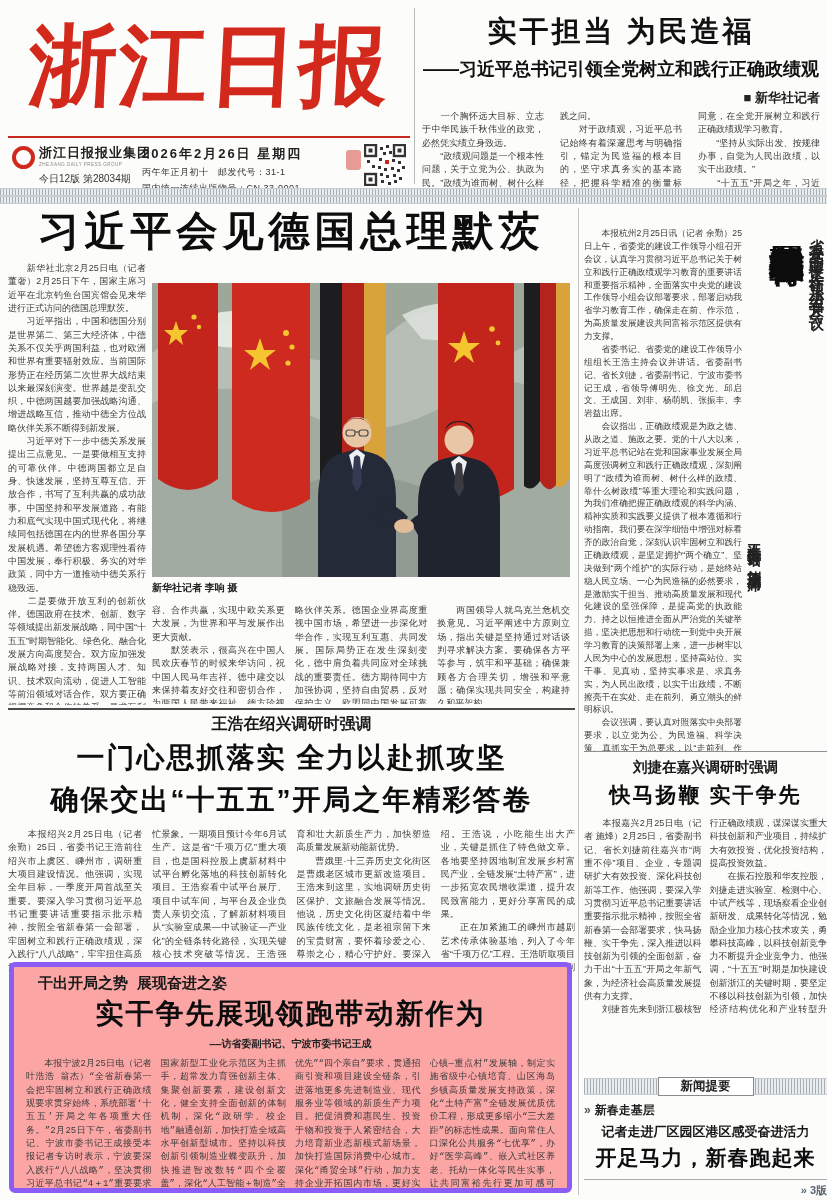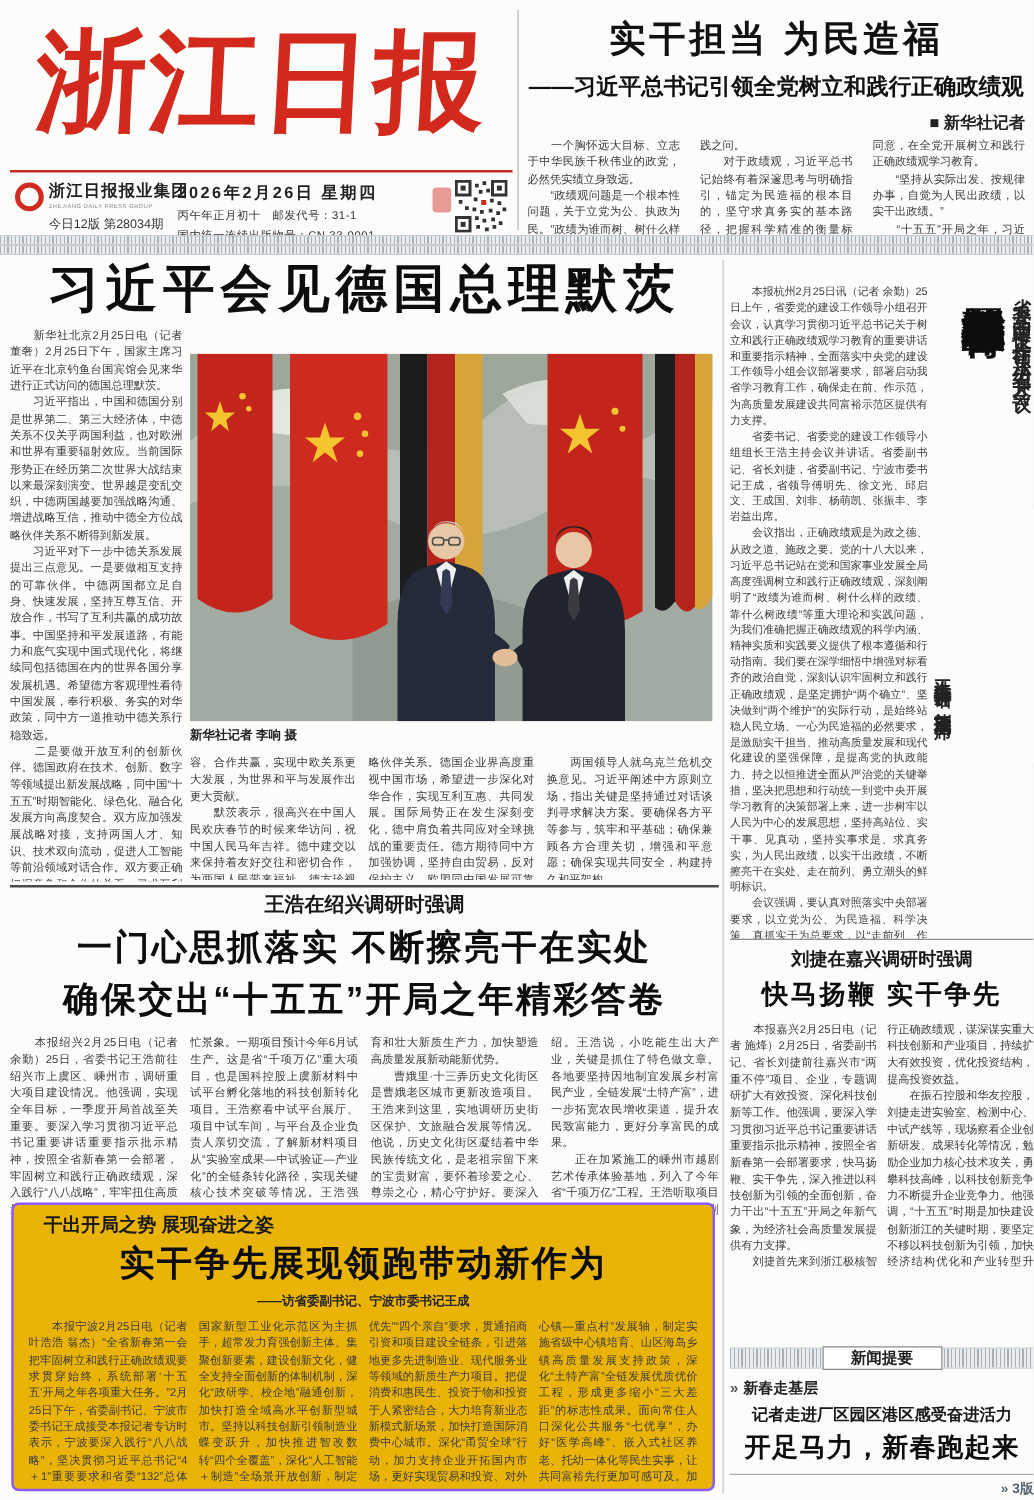"一门心思抓落实 不断擦亮干在实处" div.sx-h { text: 不断擦亮干在实处 -> 全力以赴抓攻坚 }
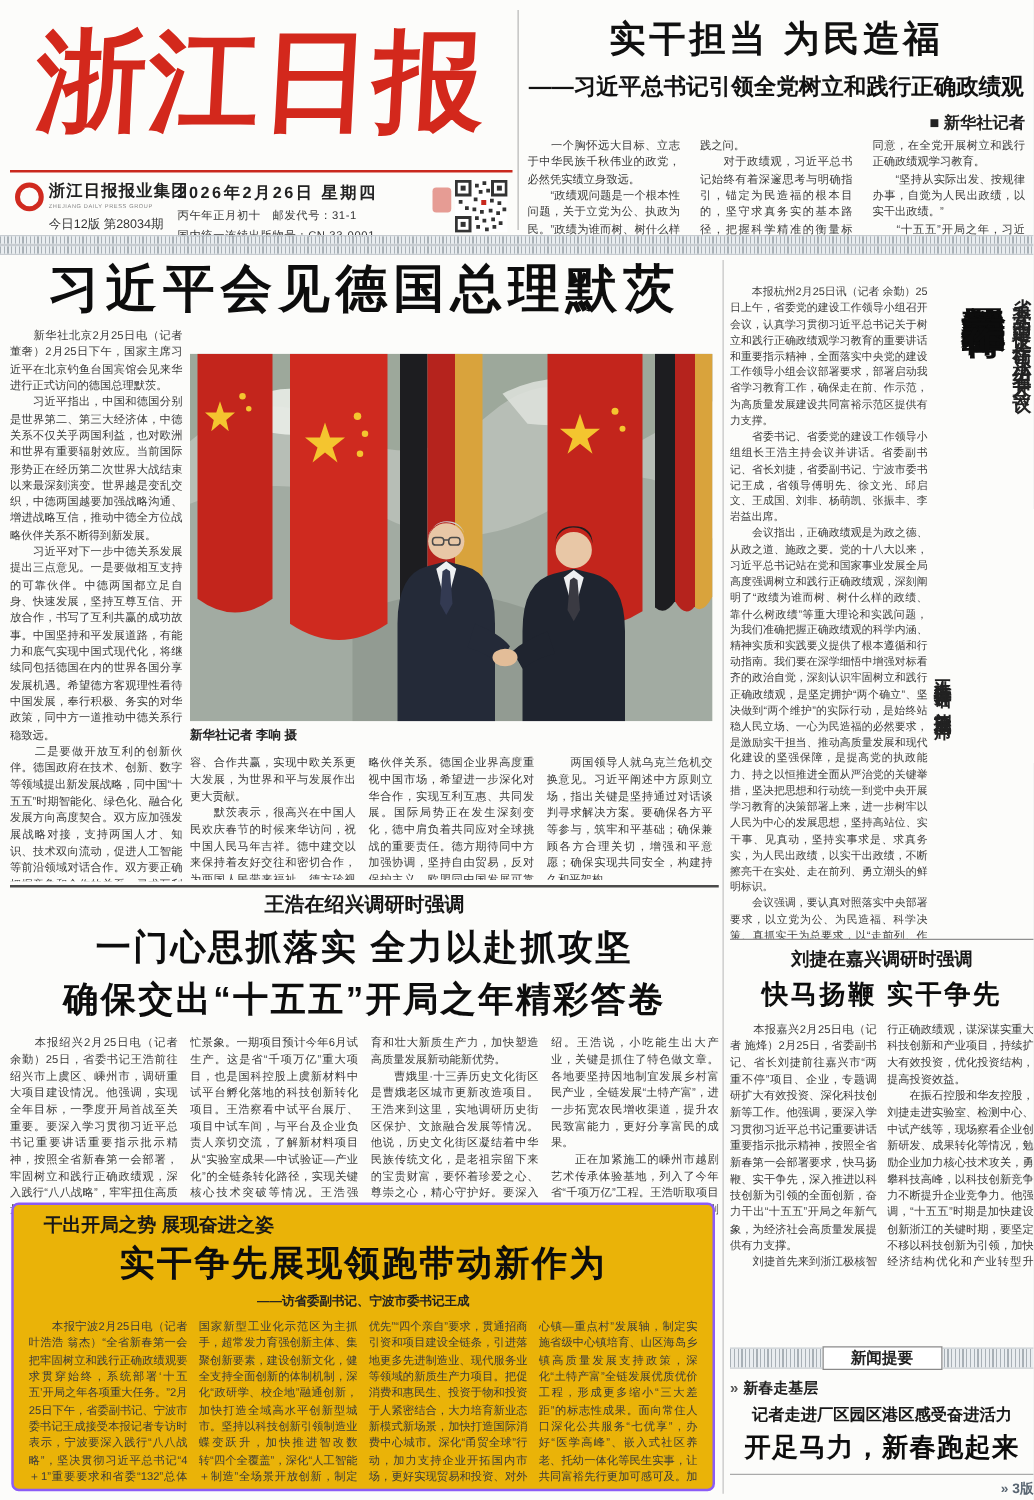"干出开局之势 展现奋进之姿" .red-box { background: #eab308 -> #fca5a5; border: 2px solid #8b5cf6 -> 5px solid #8b5cf6; font-family: none -> Liberation Mono, monospace }
